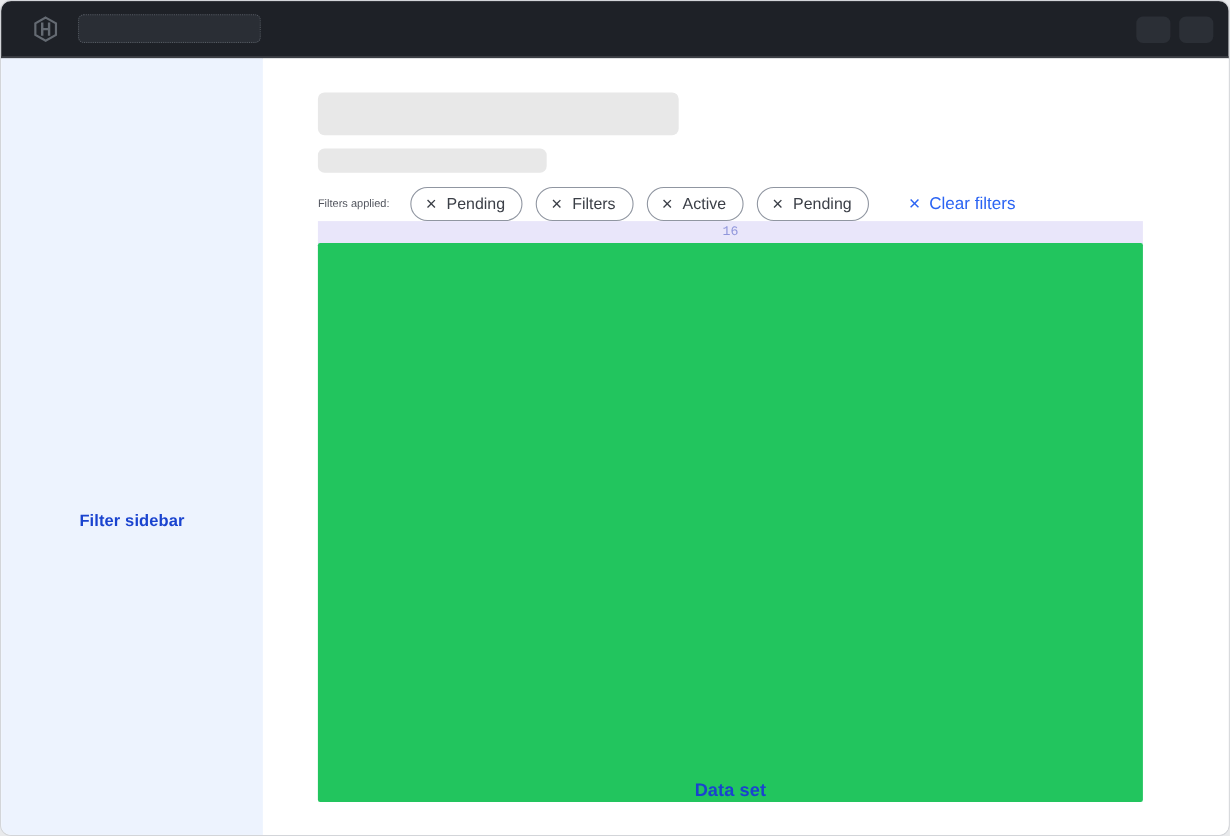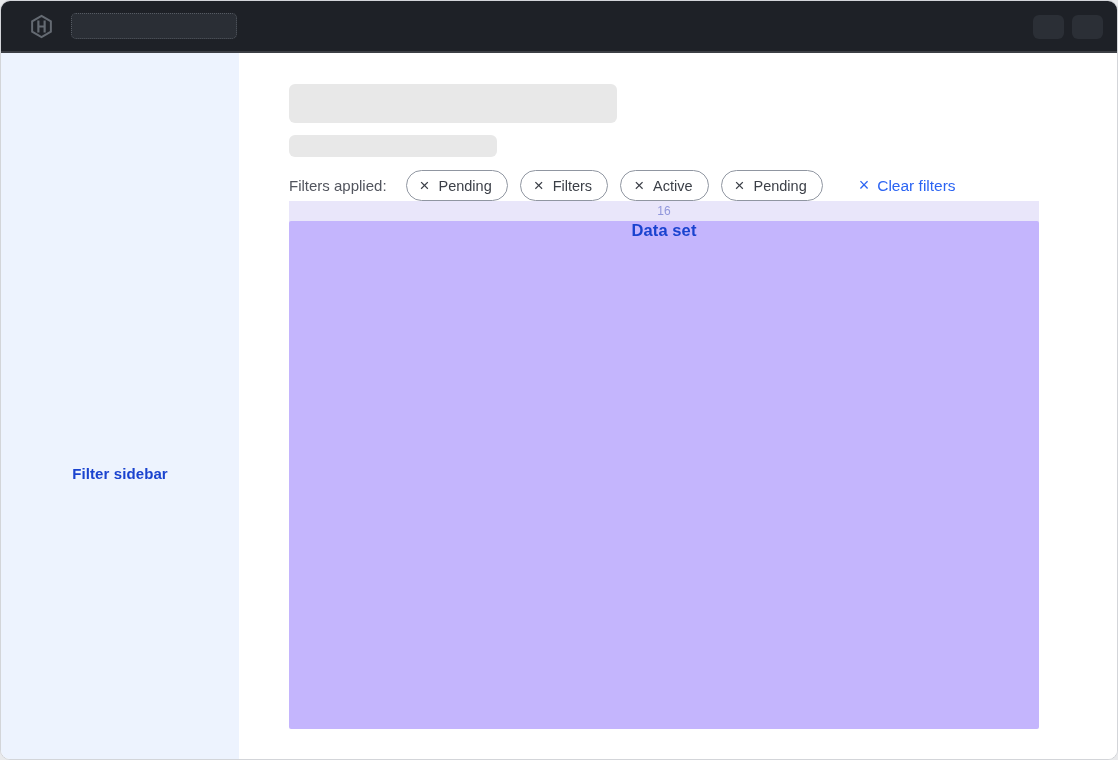"Filters applied:" .filters-label { font-size: 15px -> 10px }
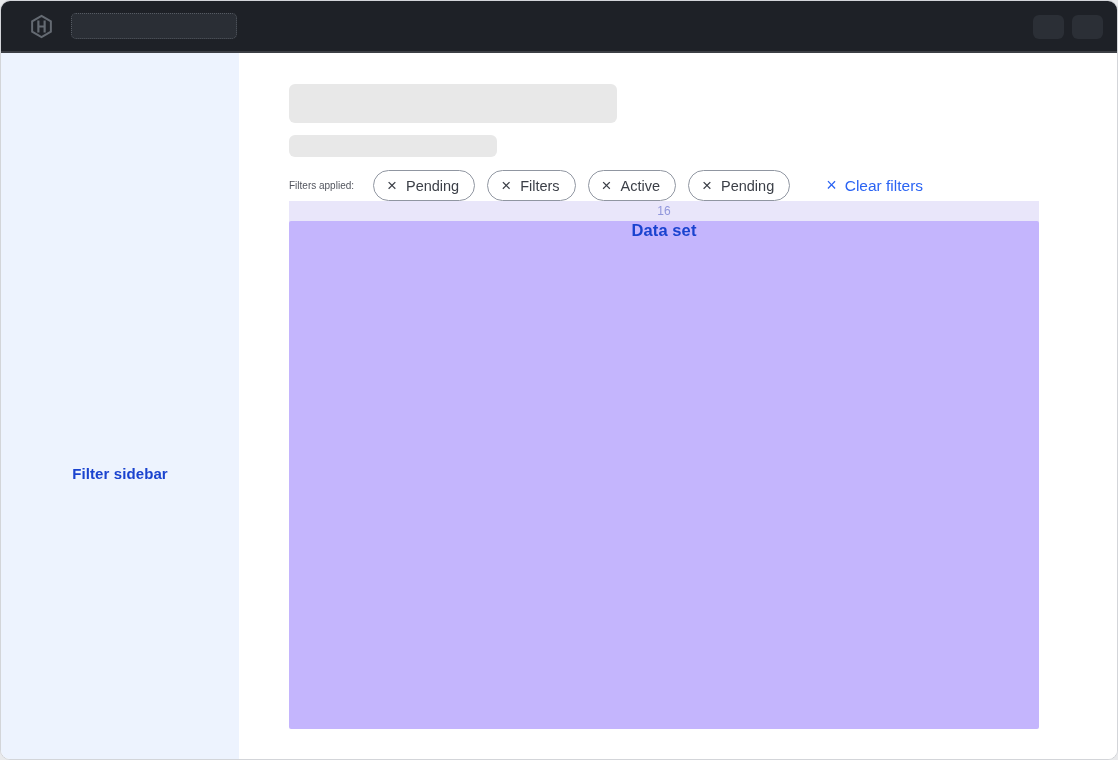"16" .count-band { font-family: none -> Liberation Mono, monospace }
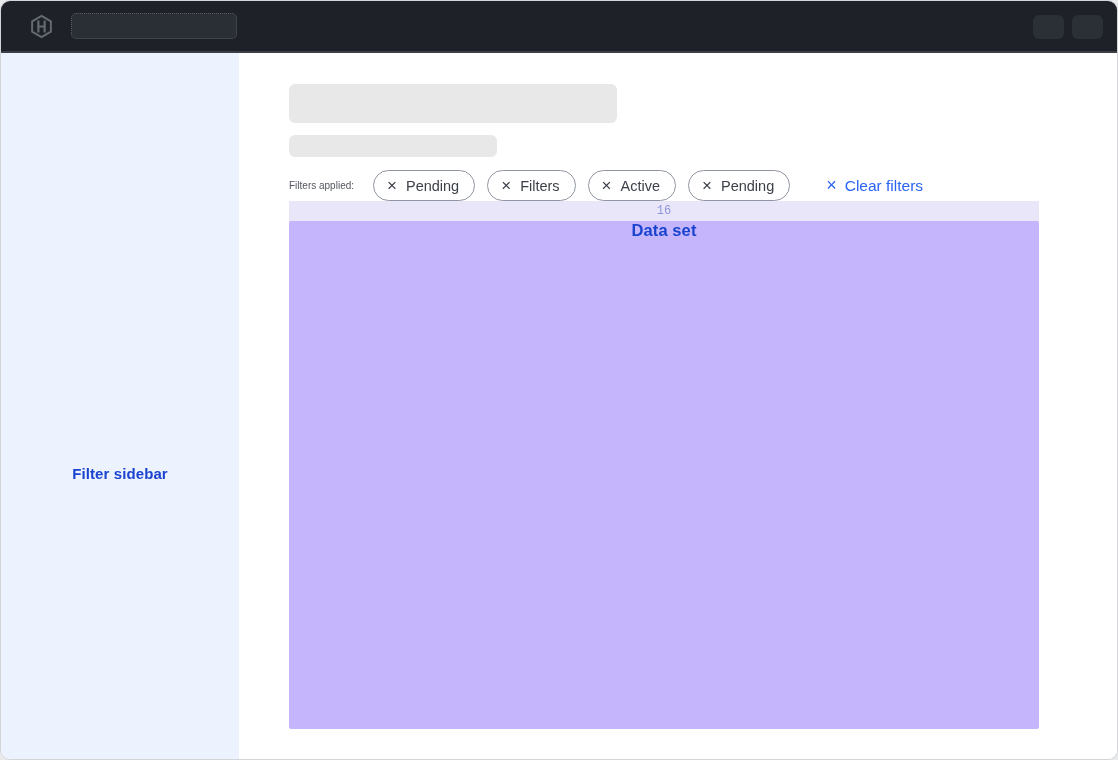"Data set" .dataset { align-items: flex-start -> flex-end; background: #c4b5fd -> #22c55e }
